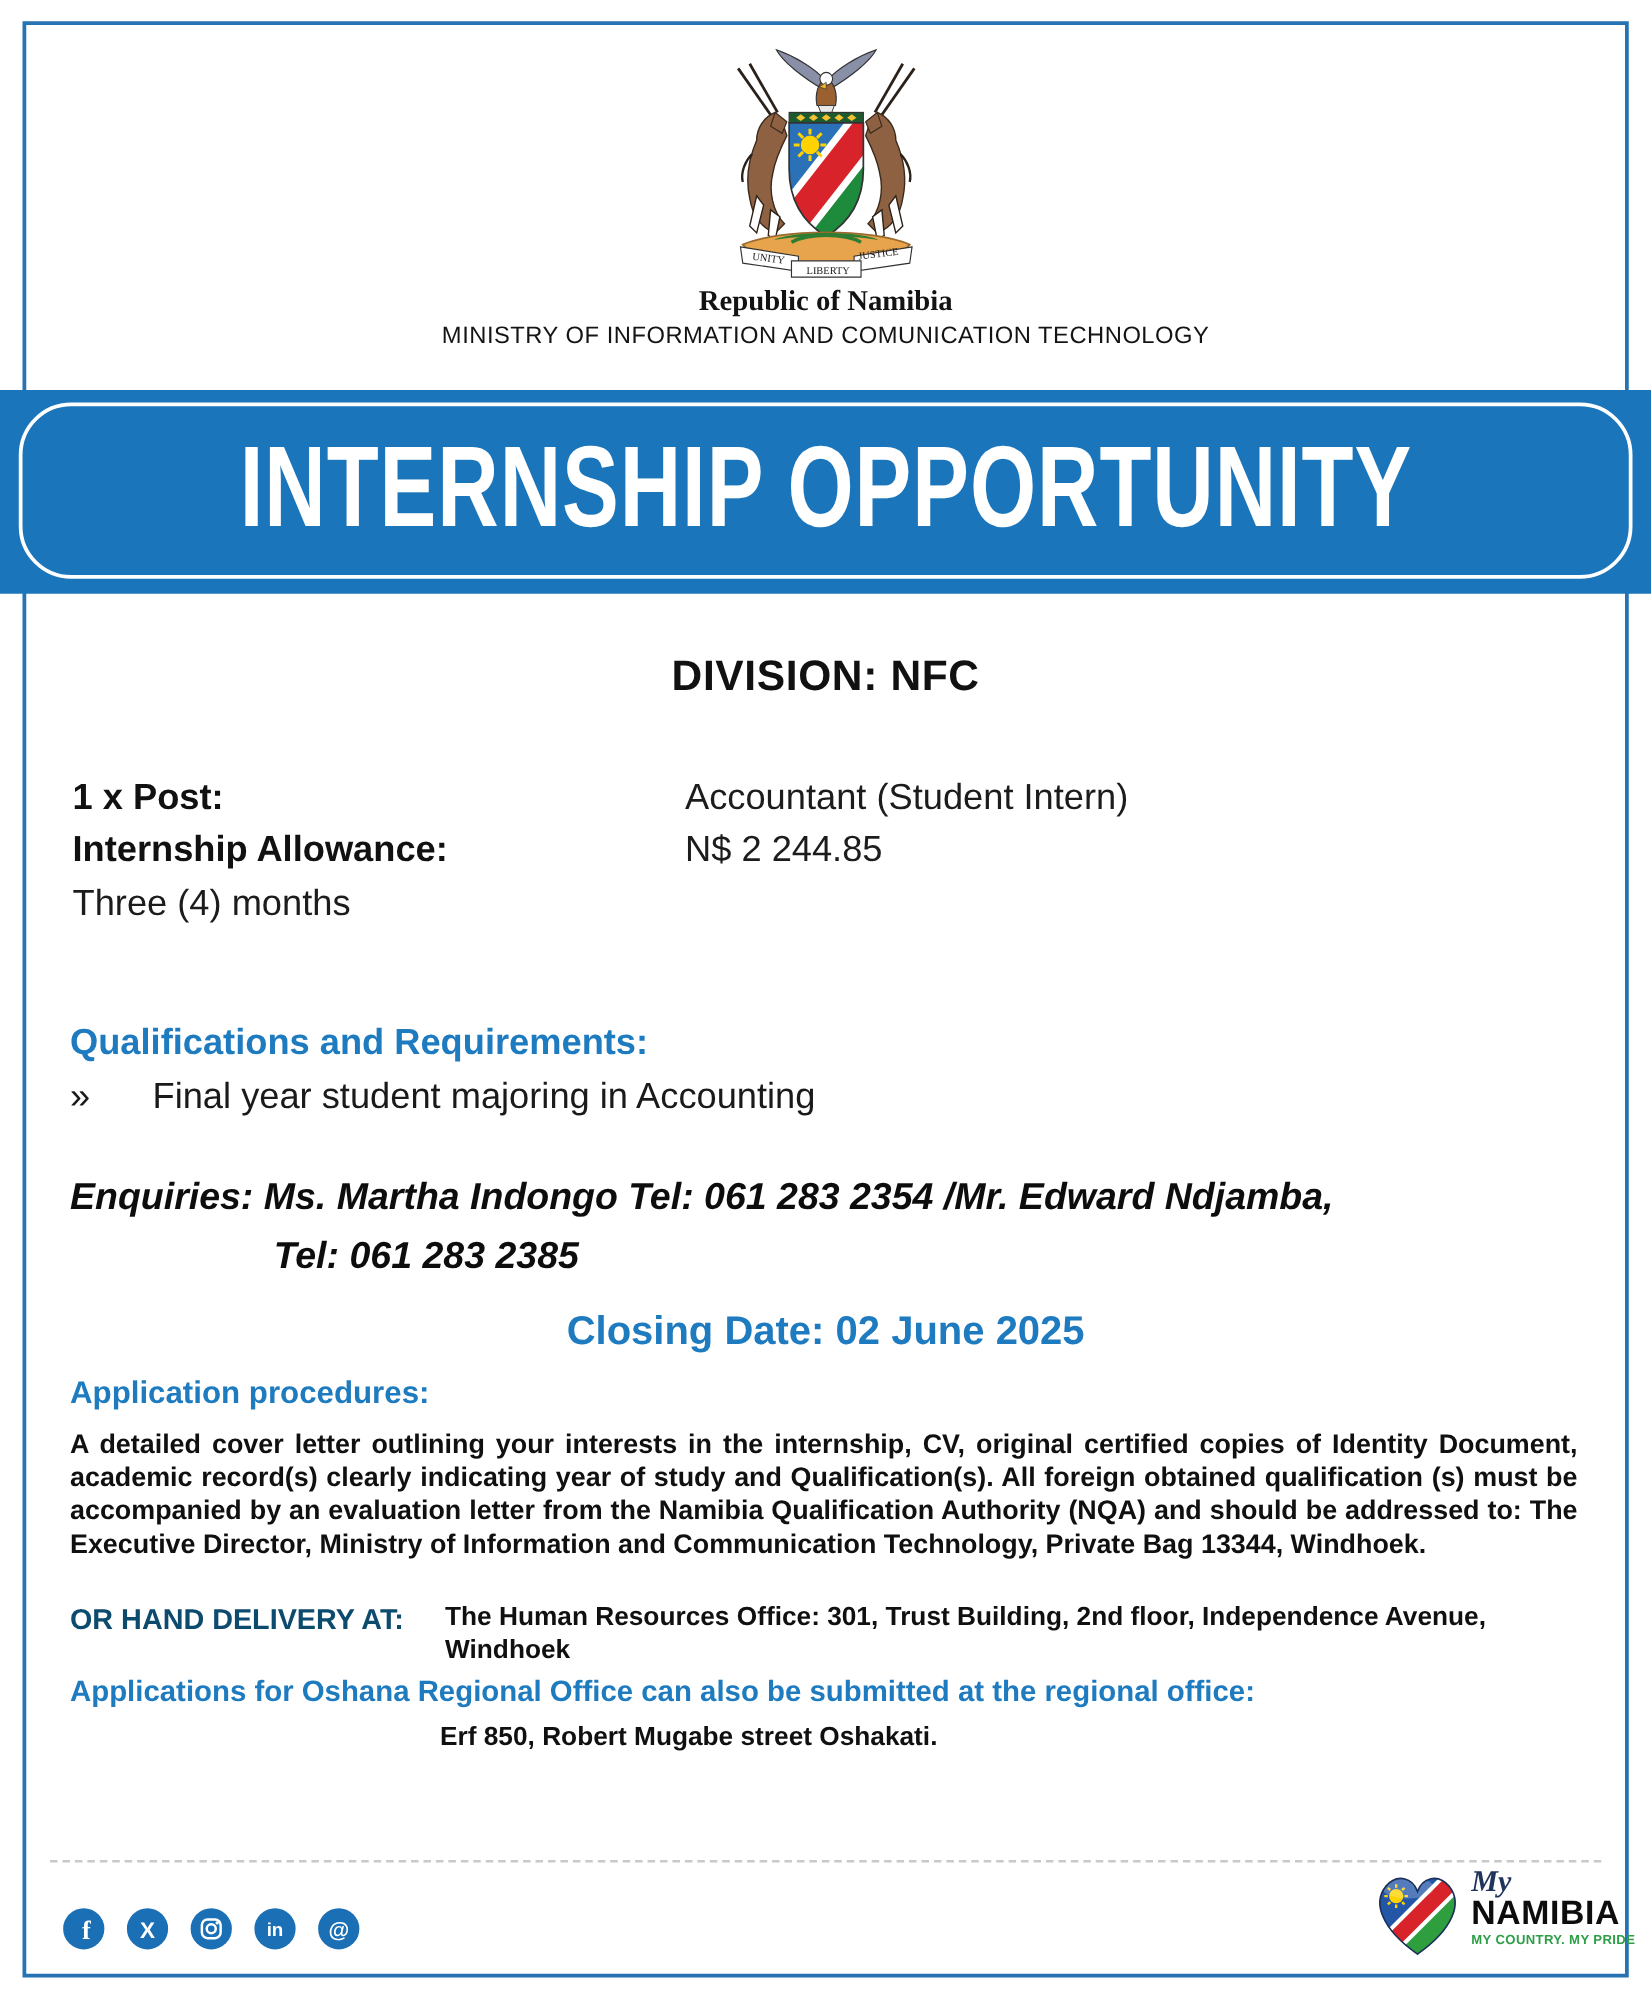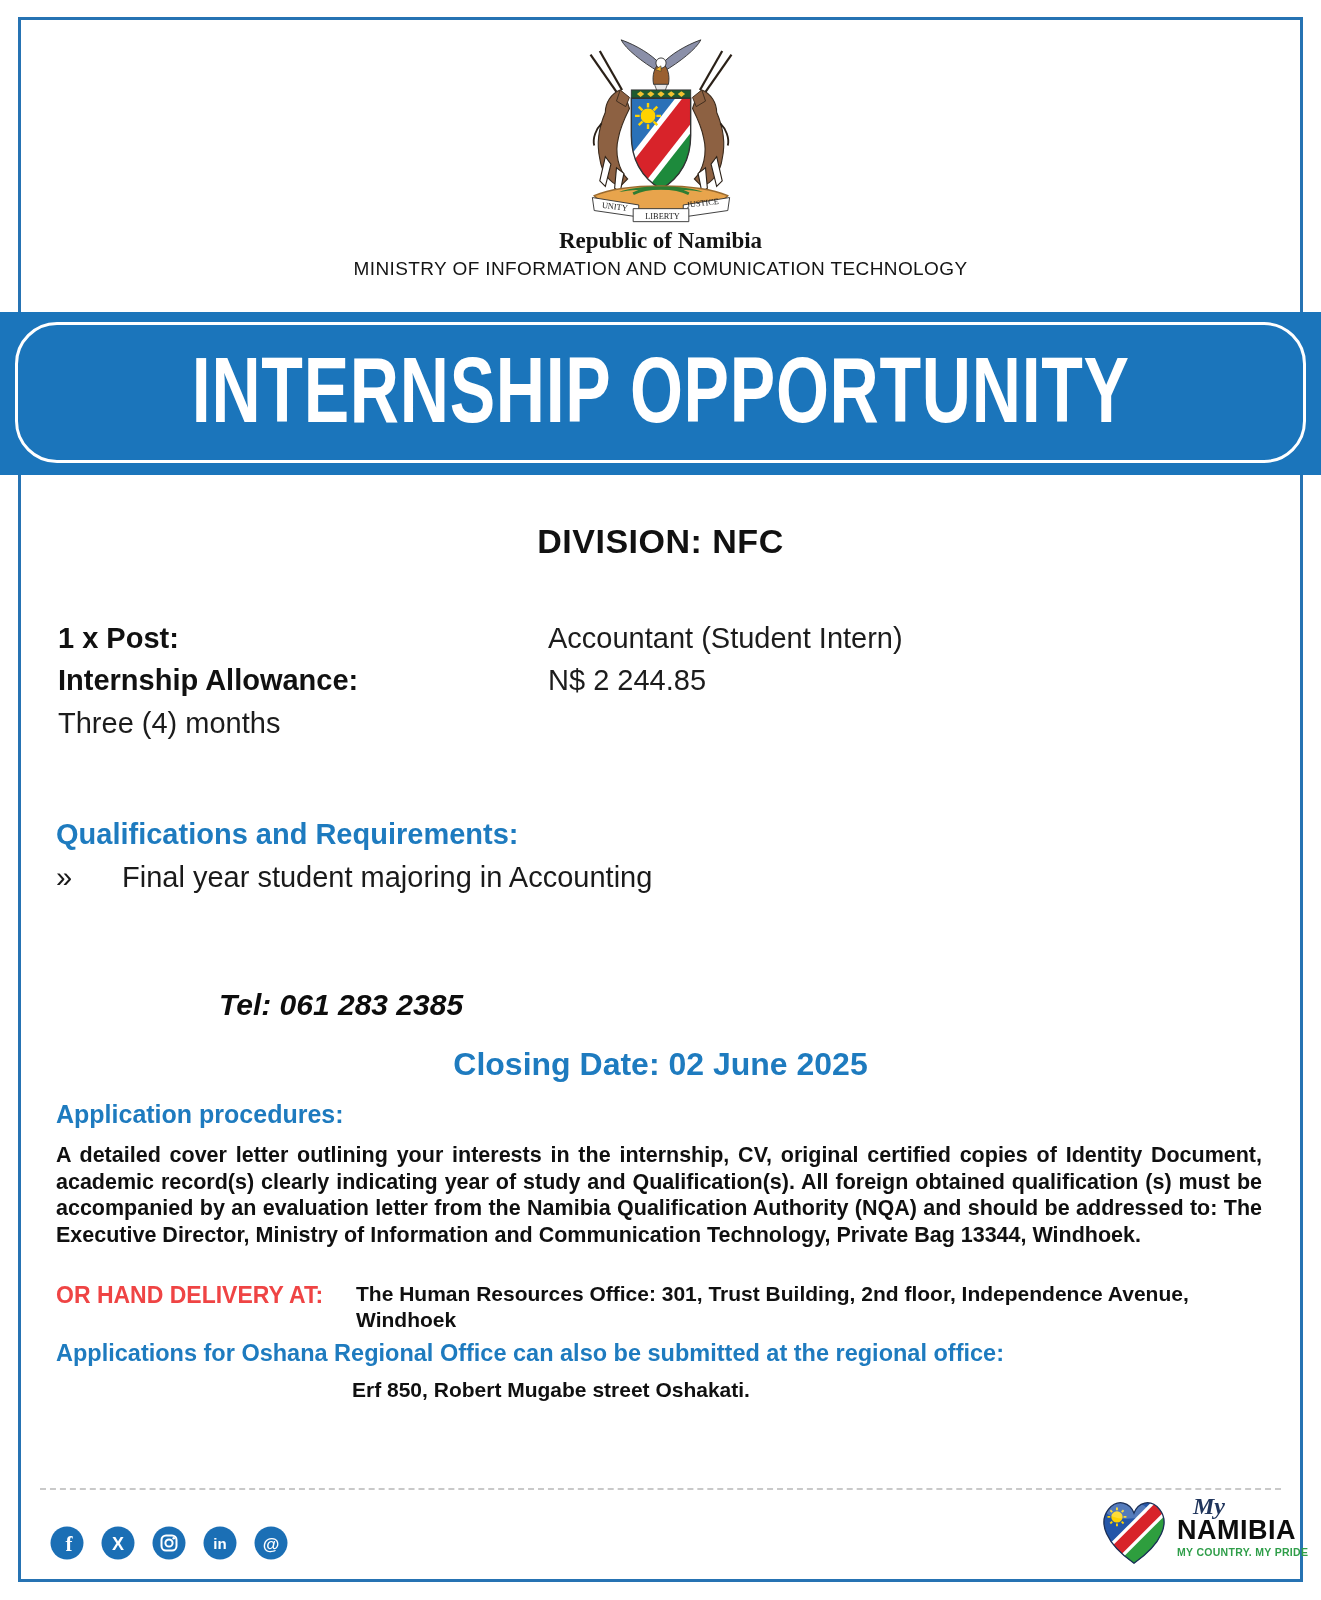"Enquiries: Ms. Martha Indongo Tel:" div.enq1 { html: none -> <div>Enquiries: Ms. Martha Indongo Tel: 061 283 2354 /Mr. Edward Ndjamba,</div> }
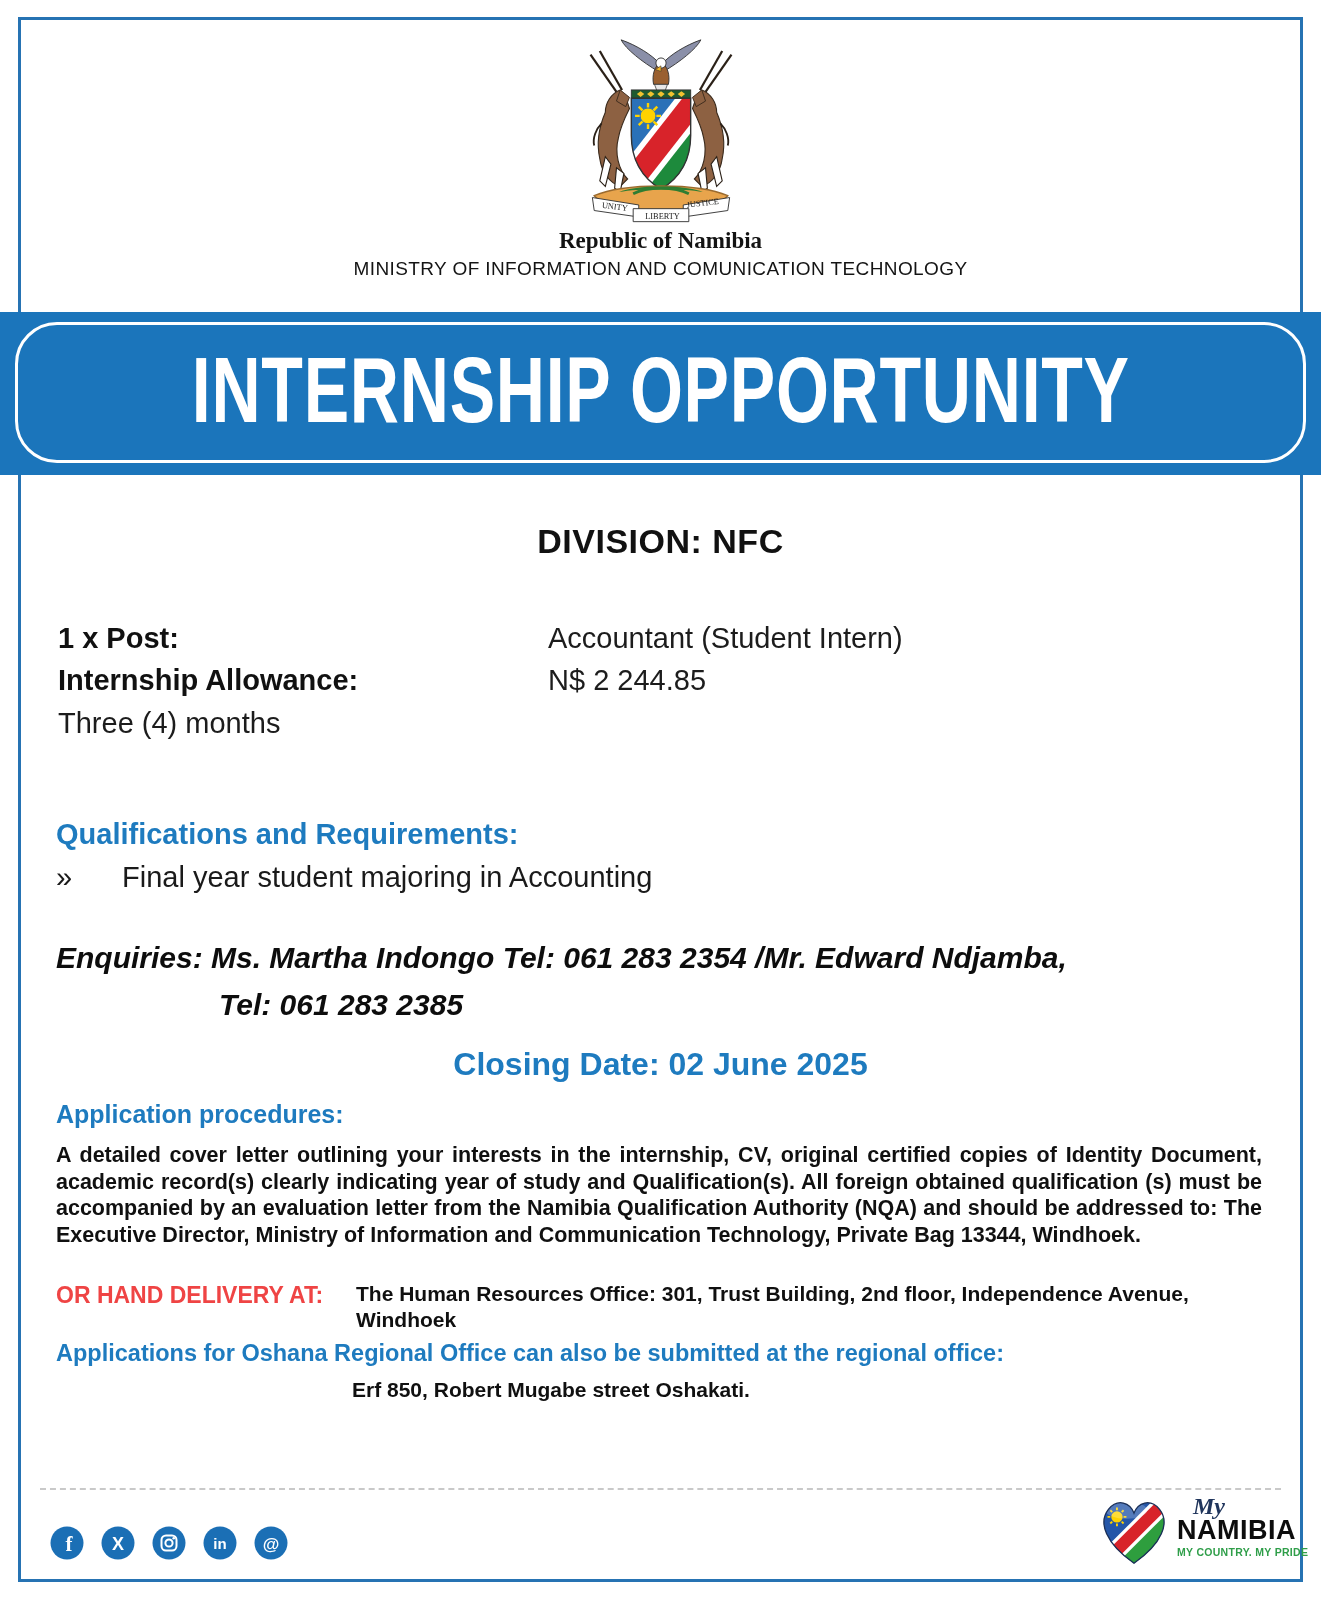"OR HAND DELIVERY AT:" .handrow .hlbl { color: #ef4444 -> #0c4a6e }
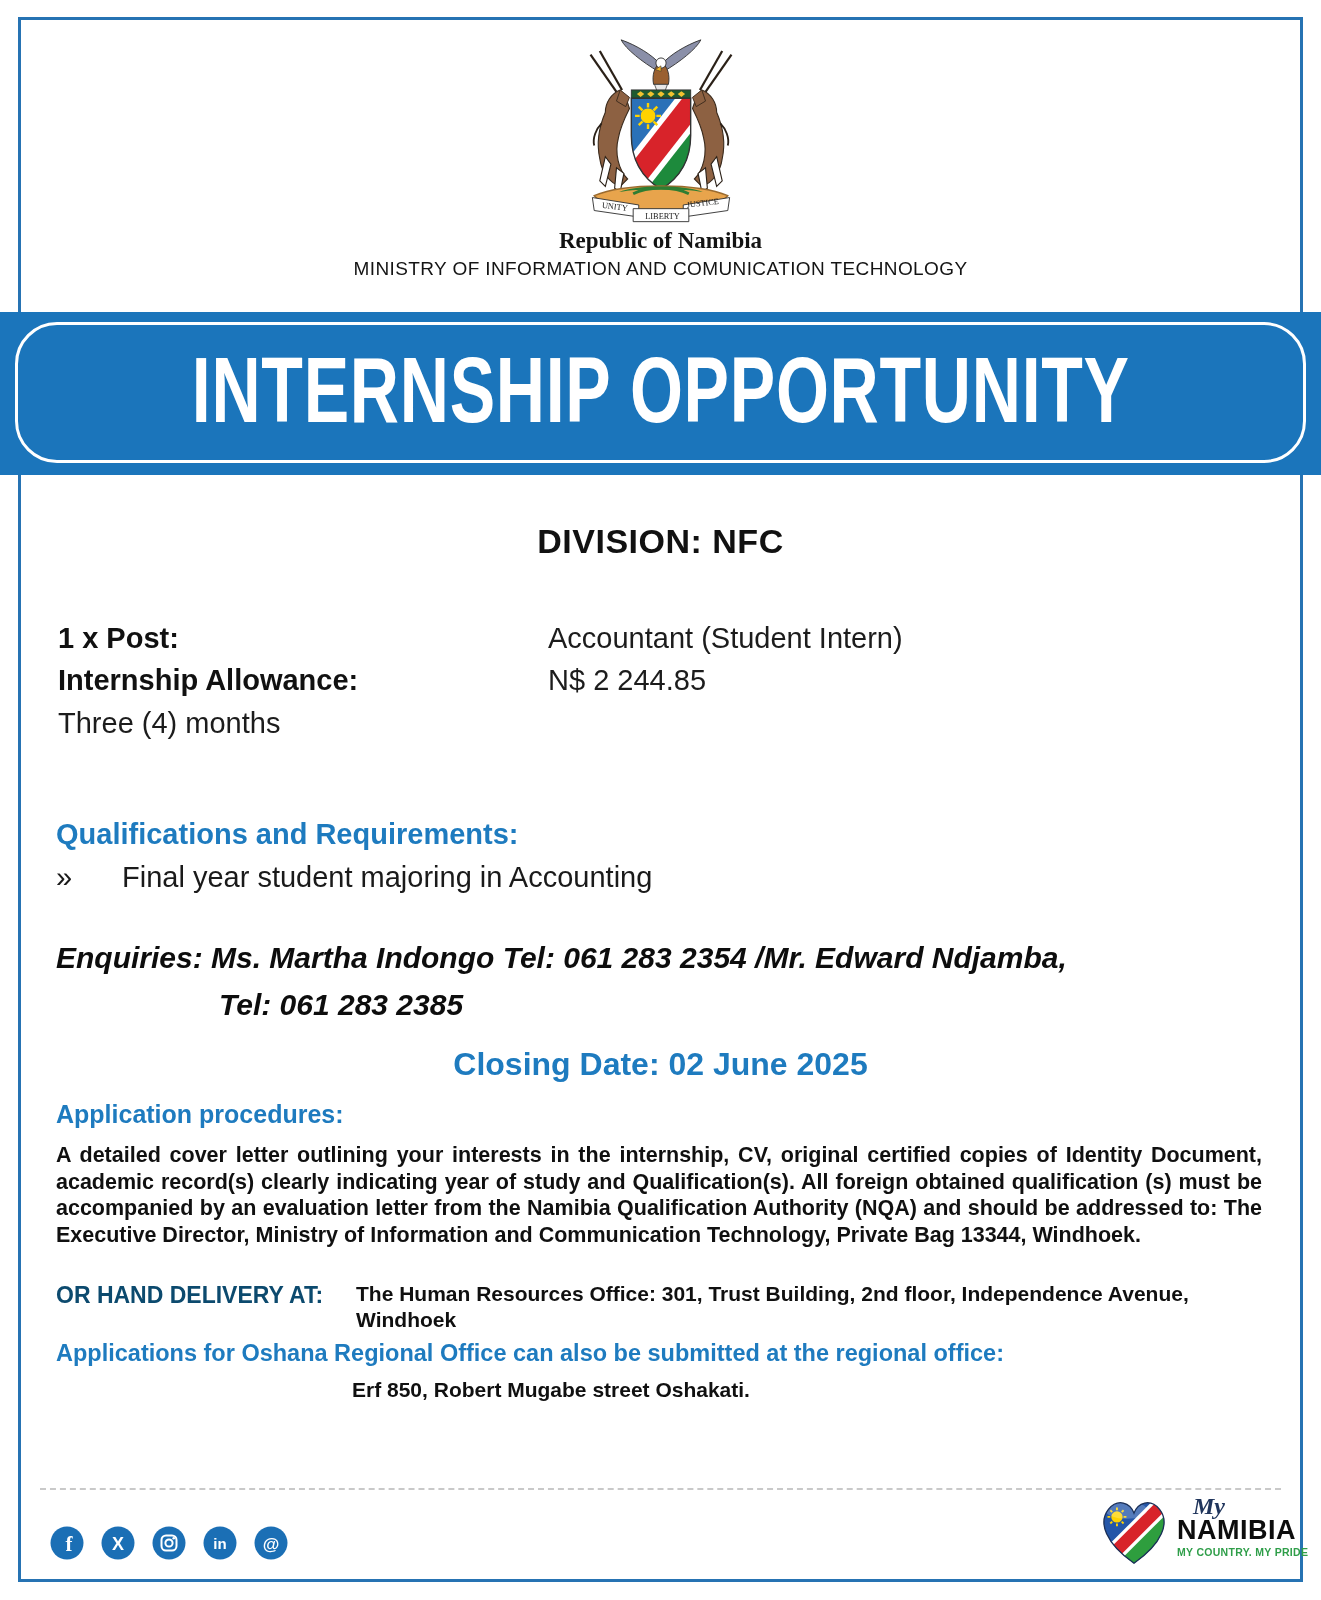"My" .mylogo .my { left: 17px -> 1px }
